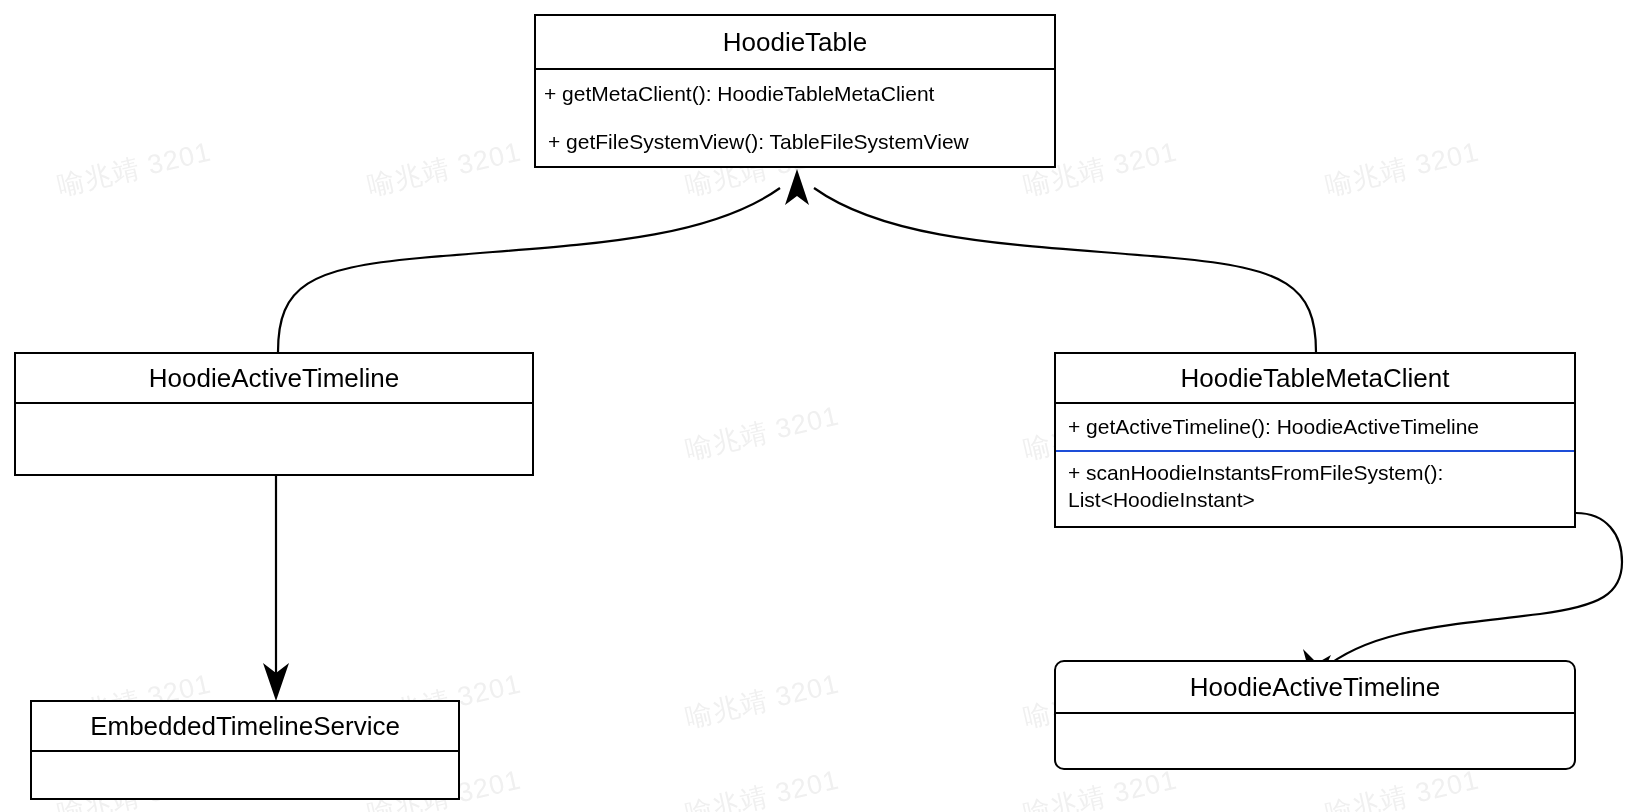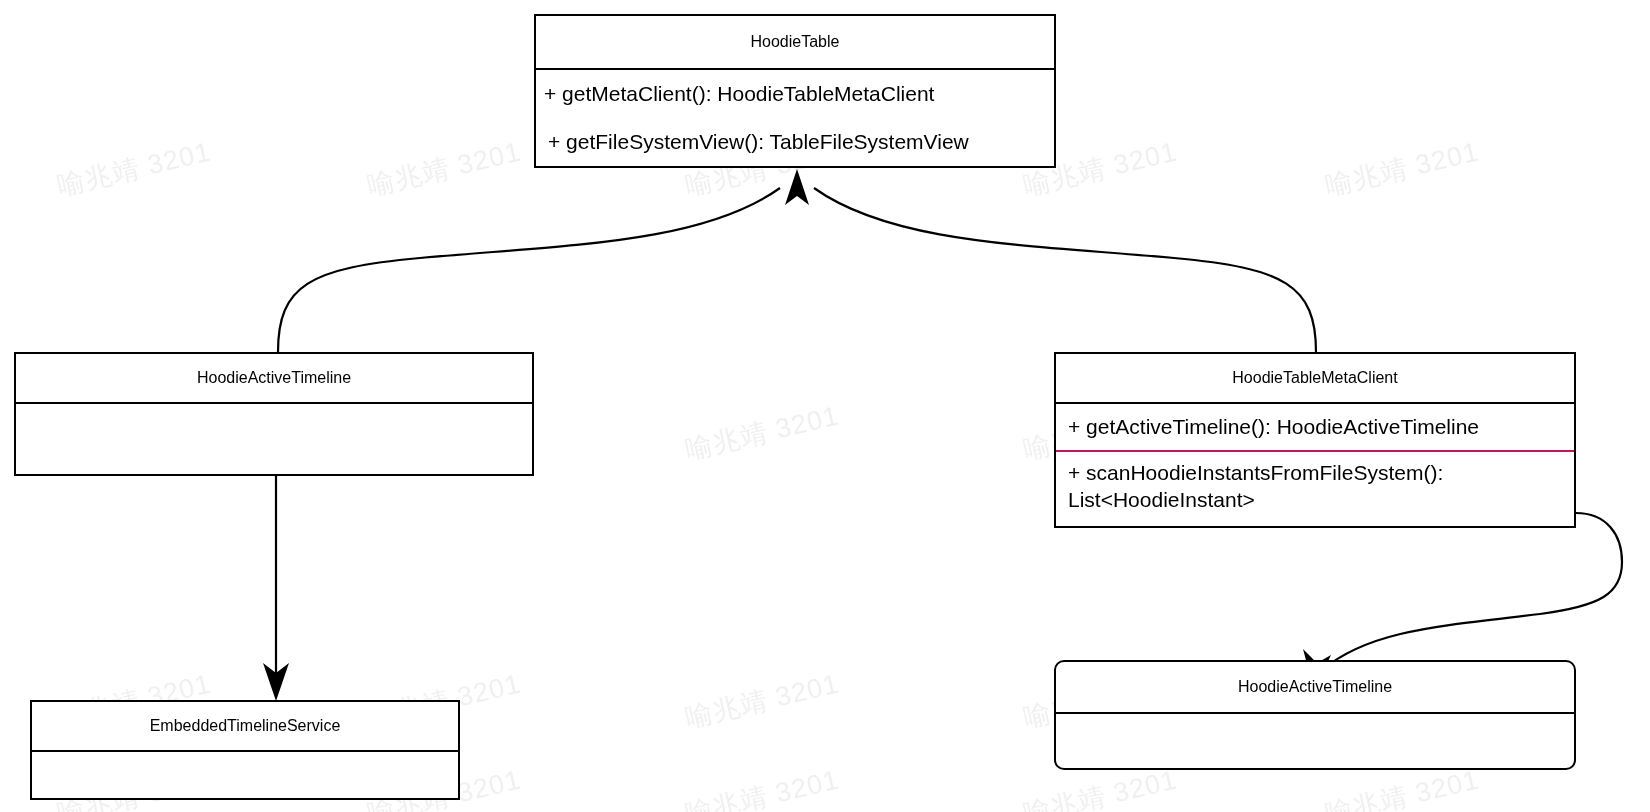"HoodieTable" .uml-name { font-size: 16px -> 26px }
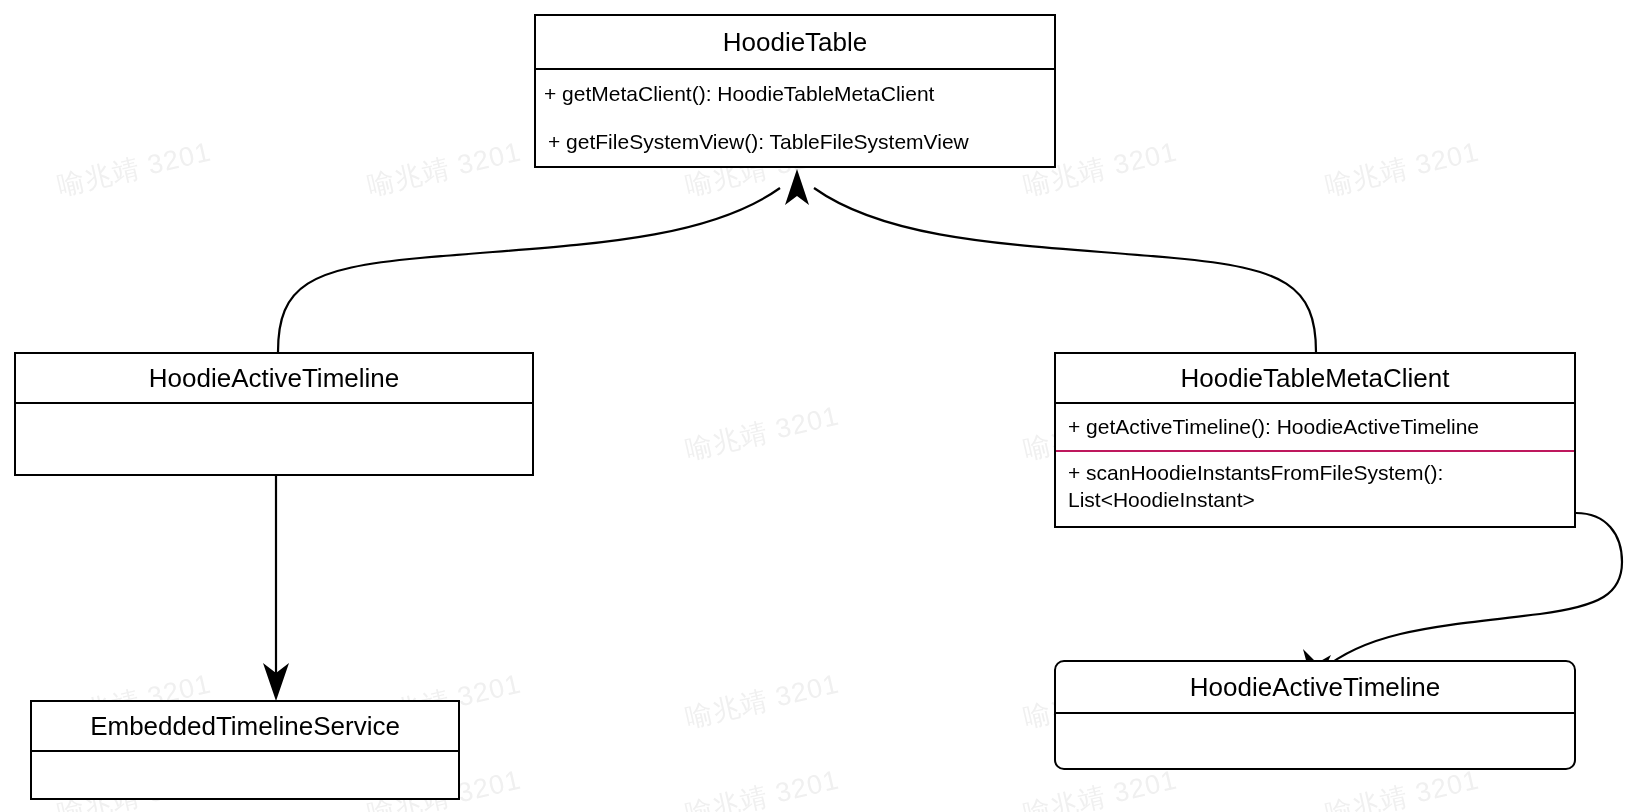"+ getActiveTimeline():" .uml-member.divided { border-bottom: 2px solid #be185d -> 2px solid #1d4ed8 }
